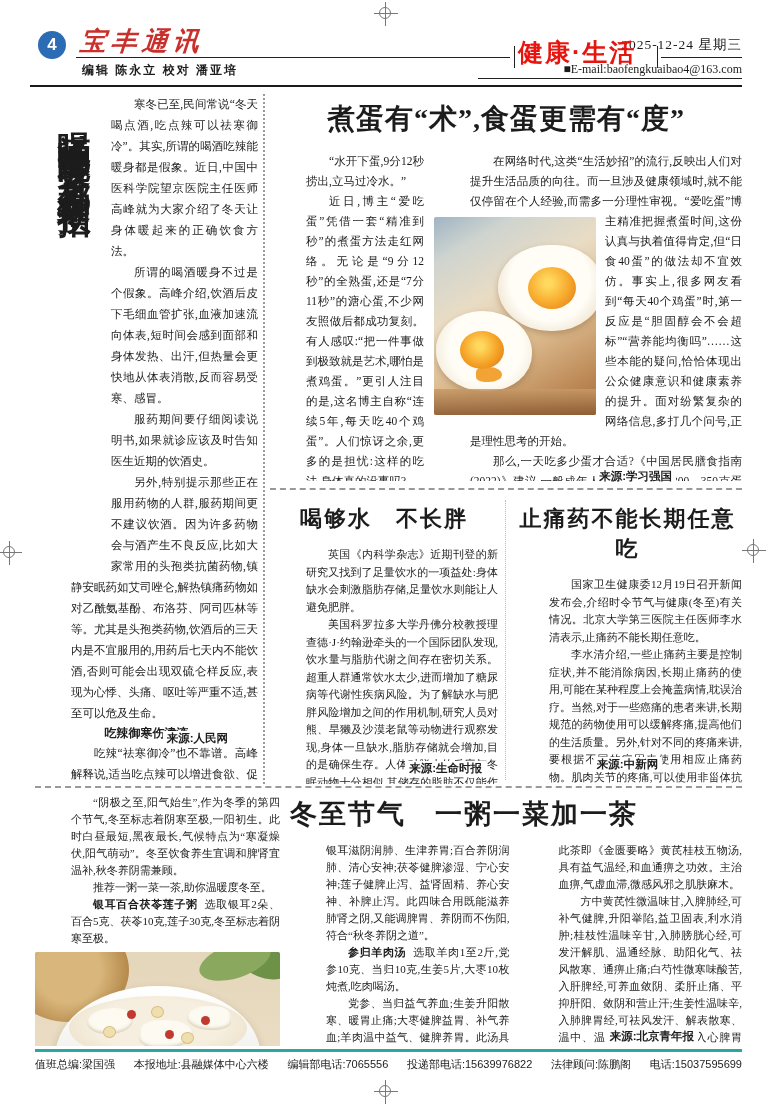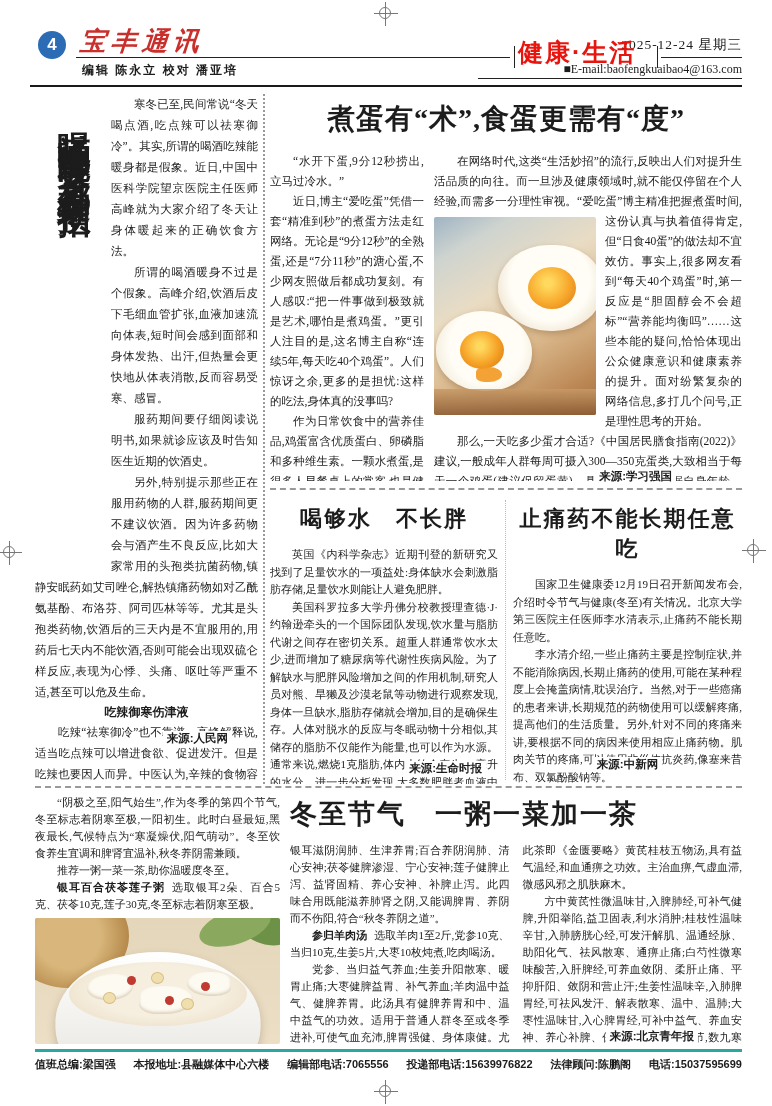"寒冬已至,民间常说“冬天喝点酒,吃点辣可以祛寒御冷”。其实,所谓的喝酒吃辣能暖身" p.body { margin-left: none -> 36px }
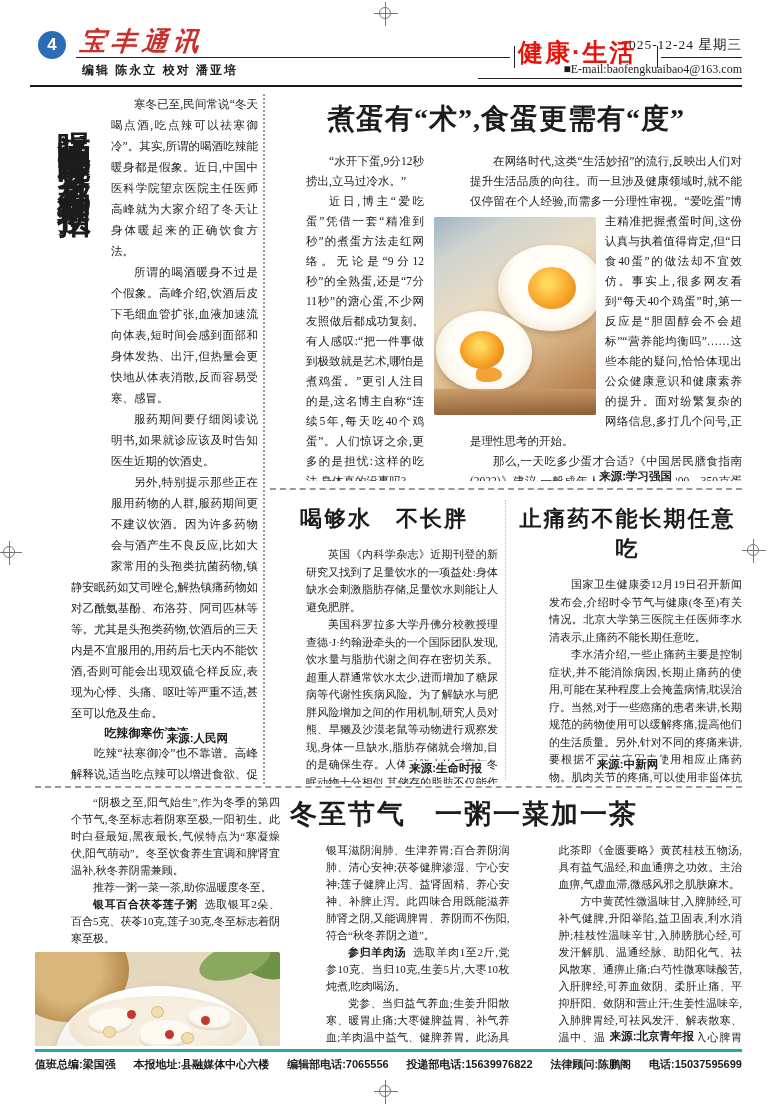"值班总编:梁国强" .footer { font-weight: bold -> normal }
